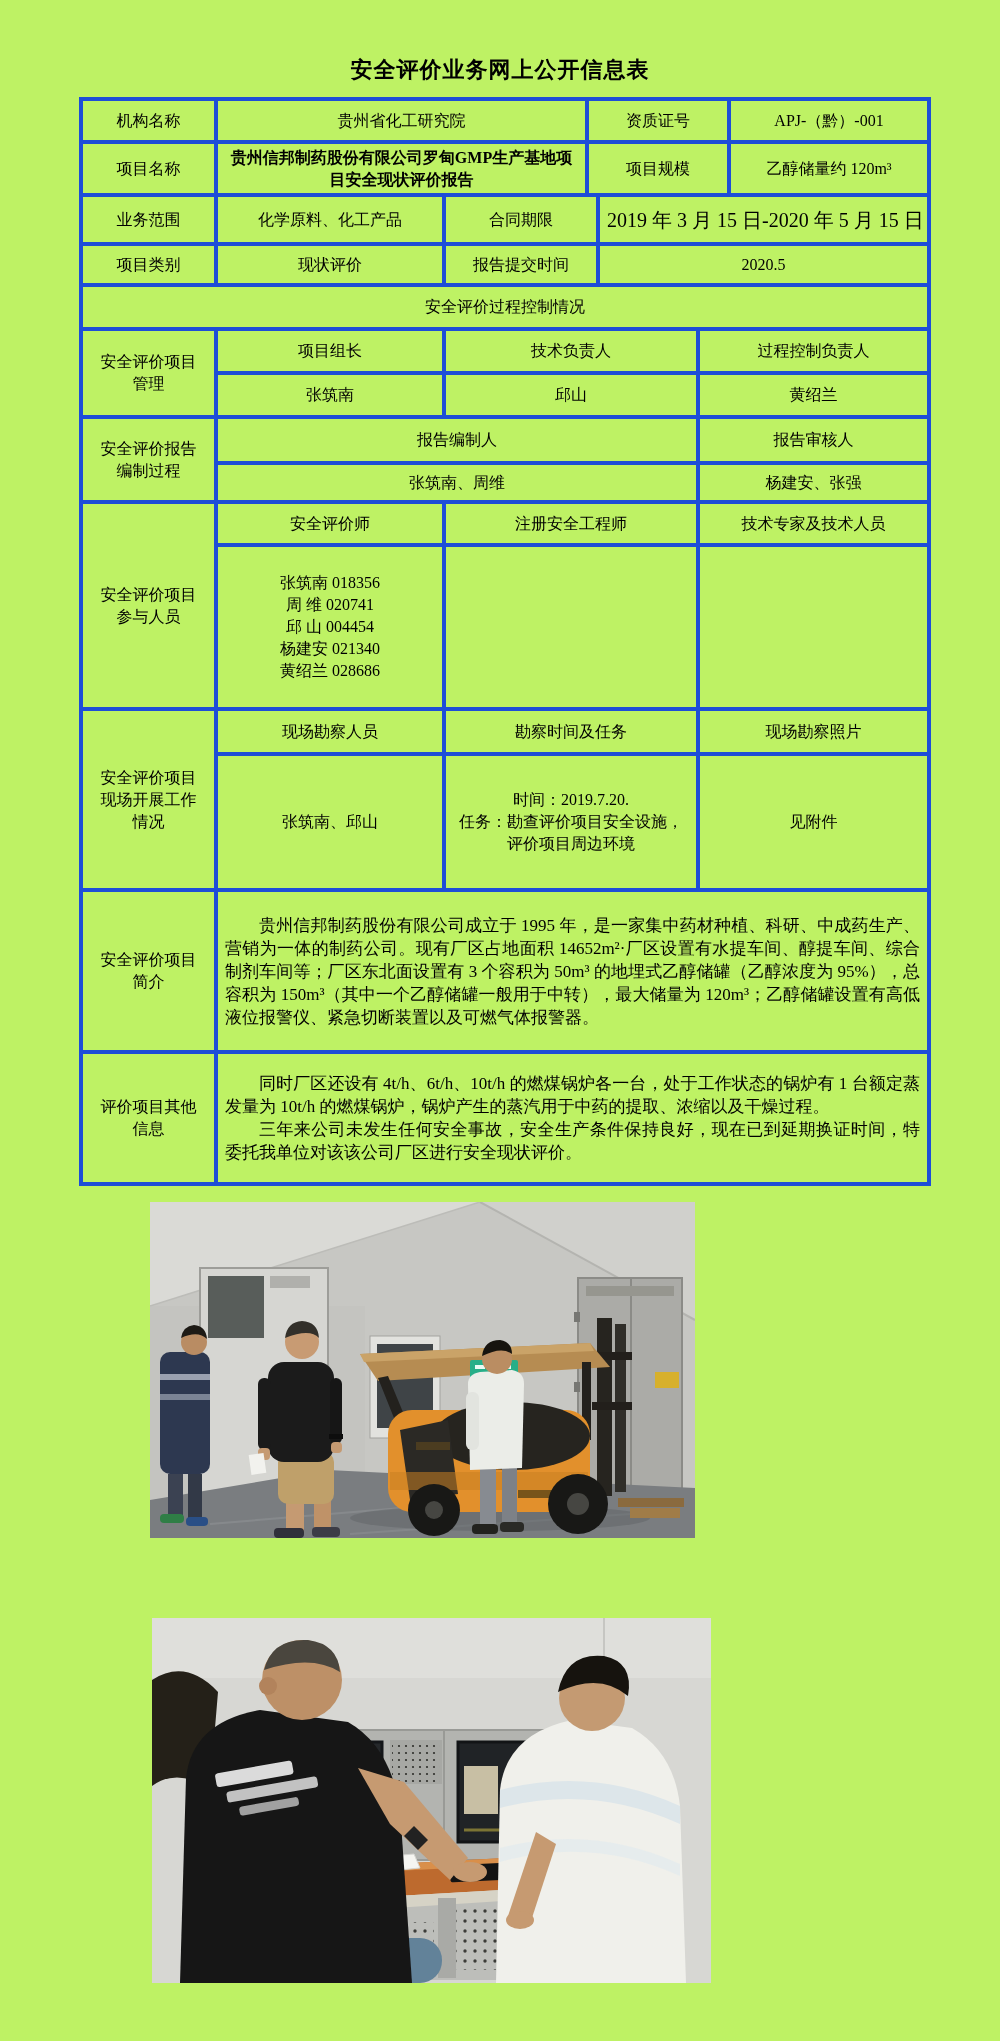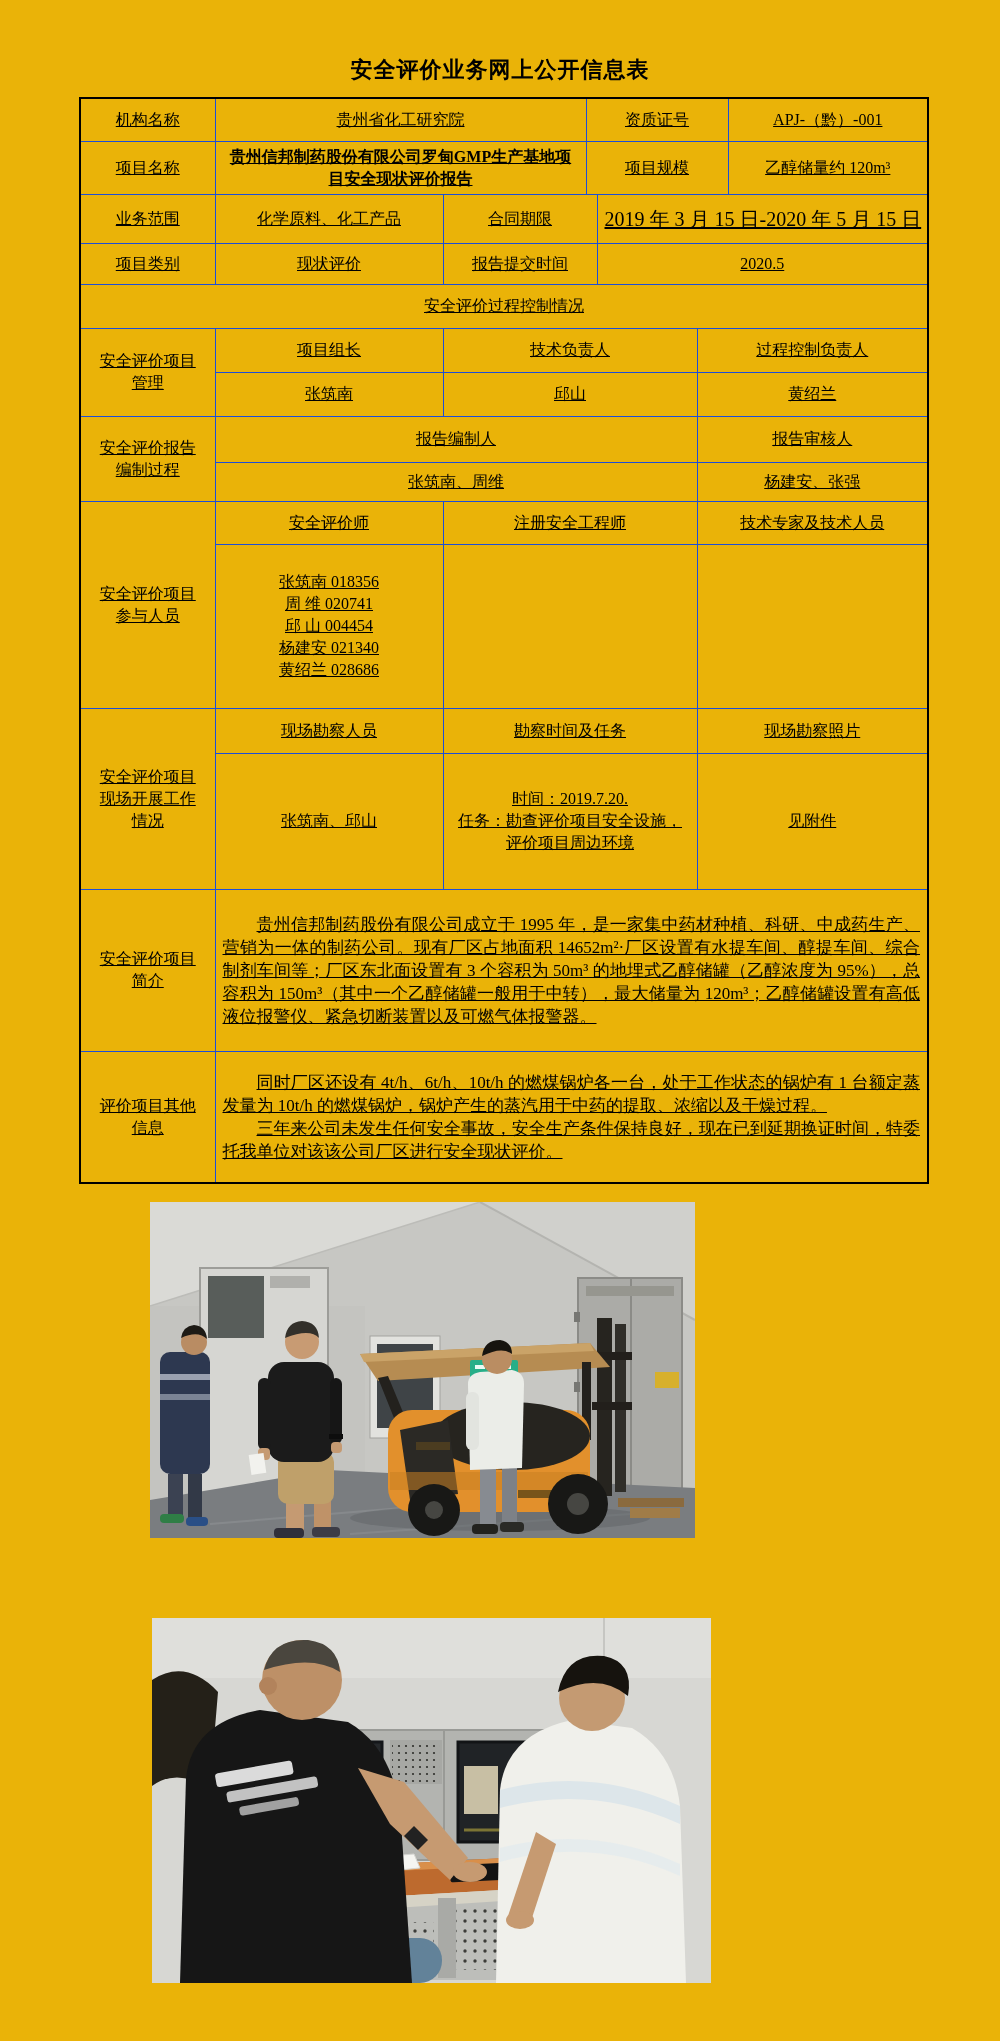"安全评价业务网上公开信息表" .page { background: #eab308 -> #bef264 }
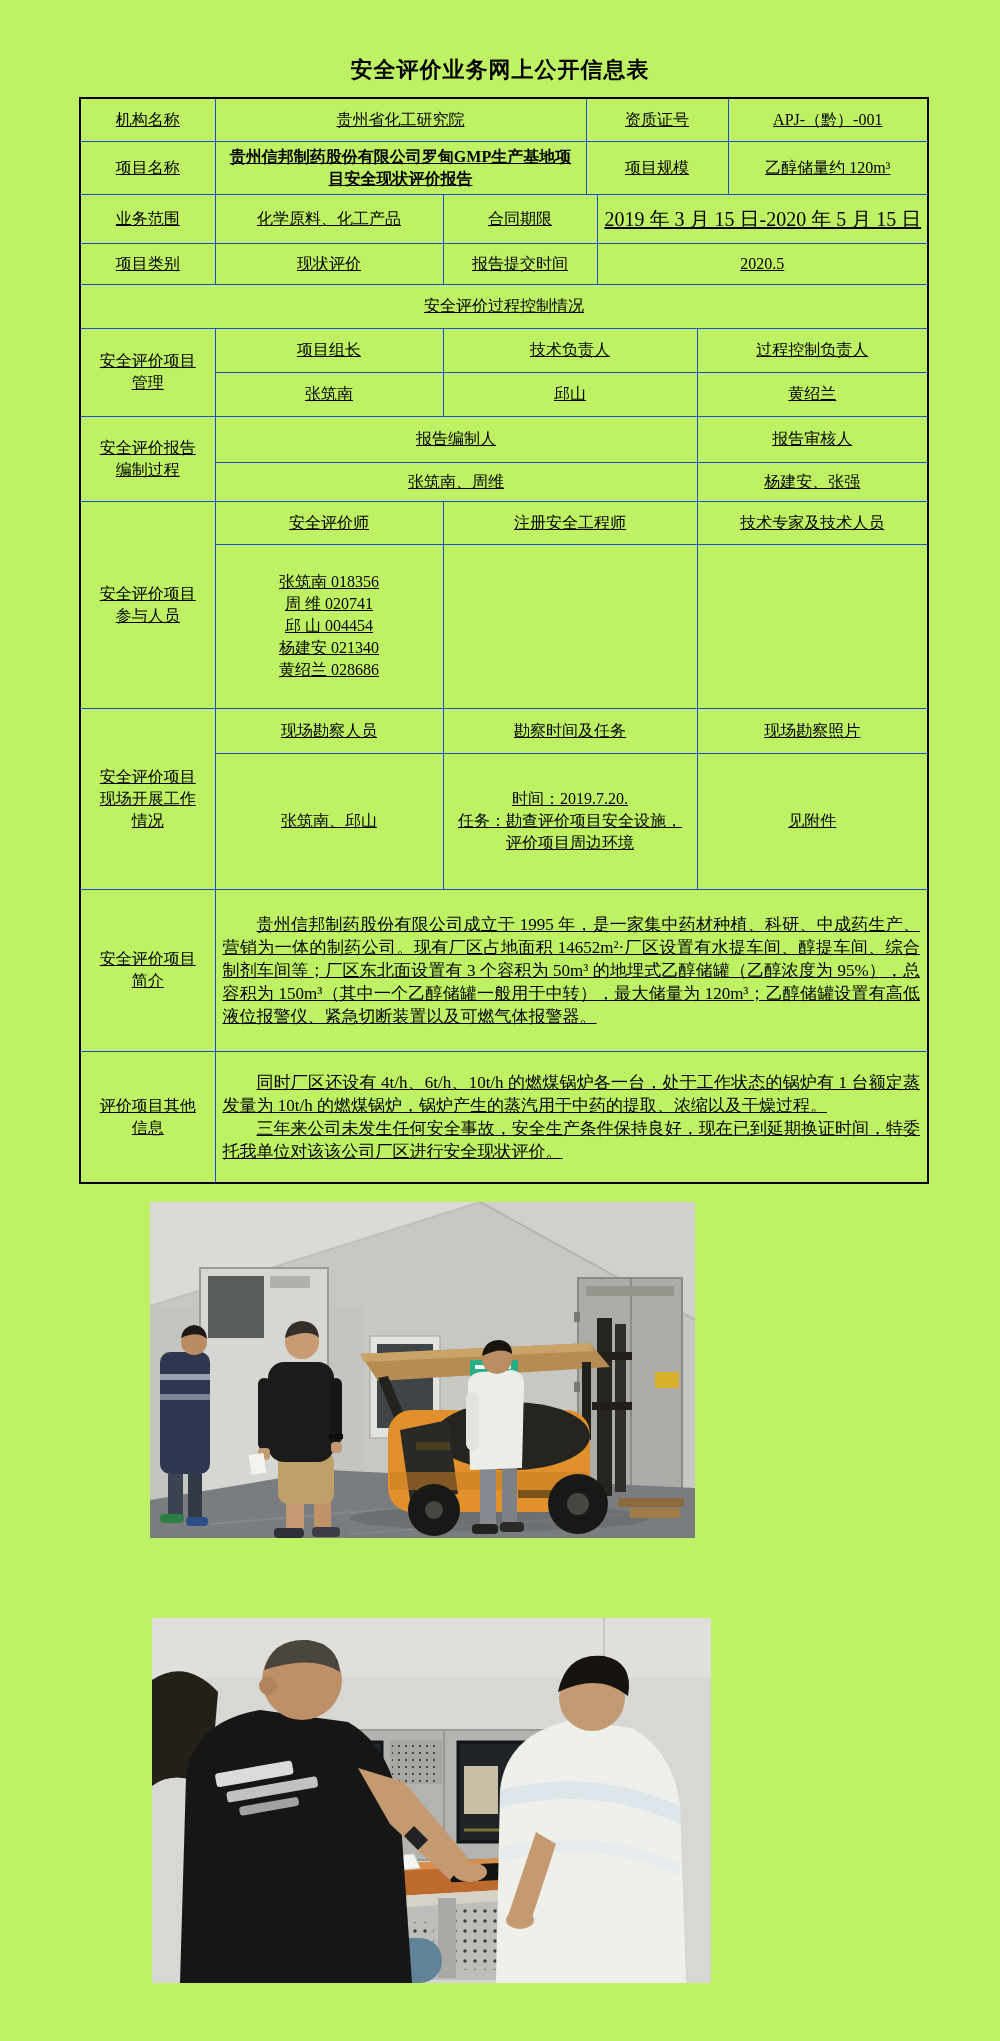"机构名称" table.info td { border: 1px solid #1d4ed8 -> 4px solid #1d4ed8; text-decoration: underline -> none }
